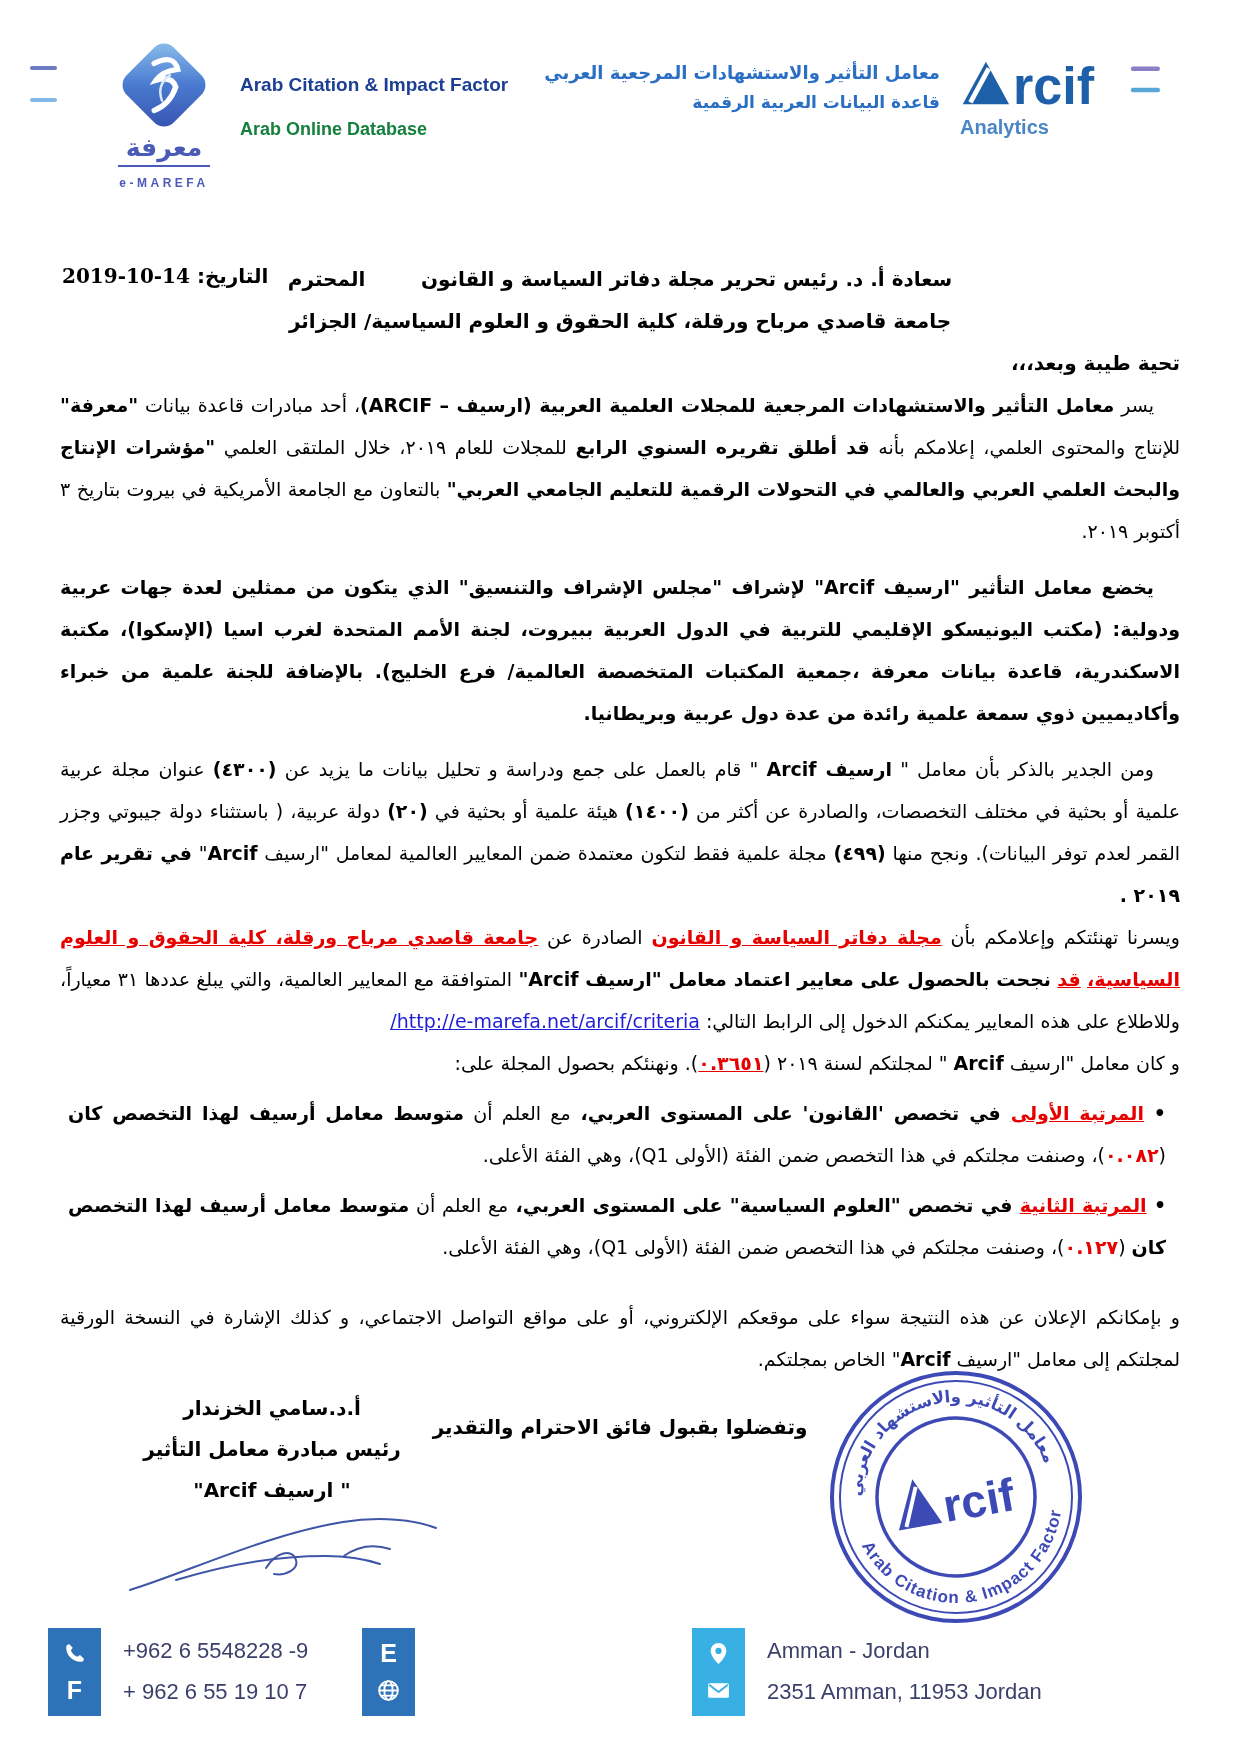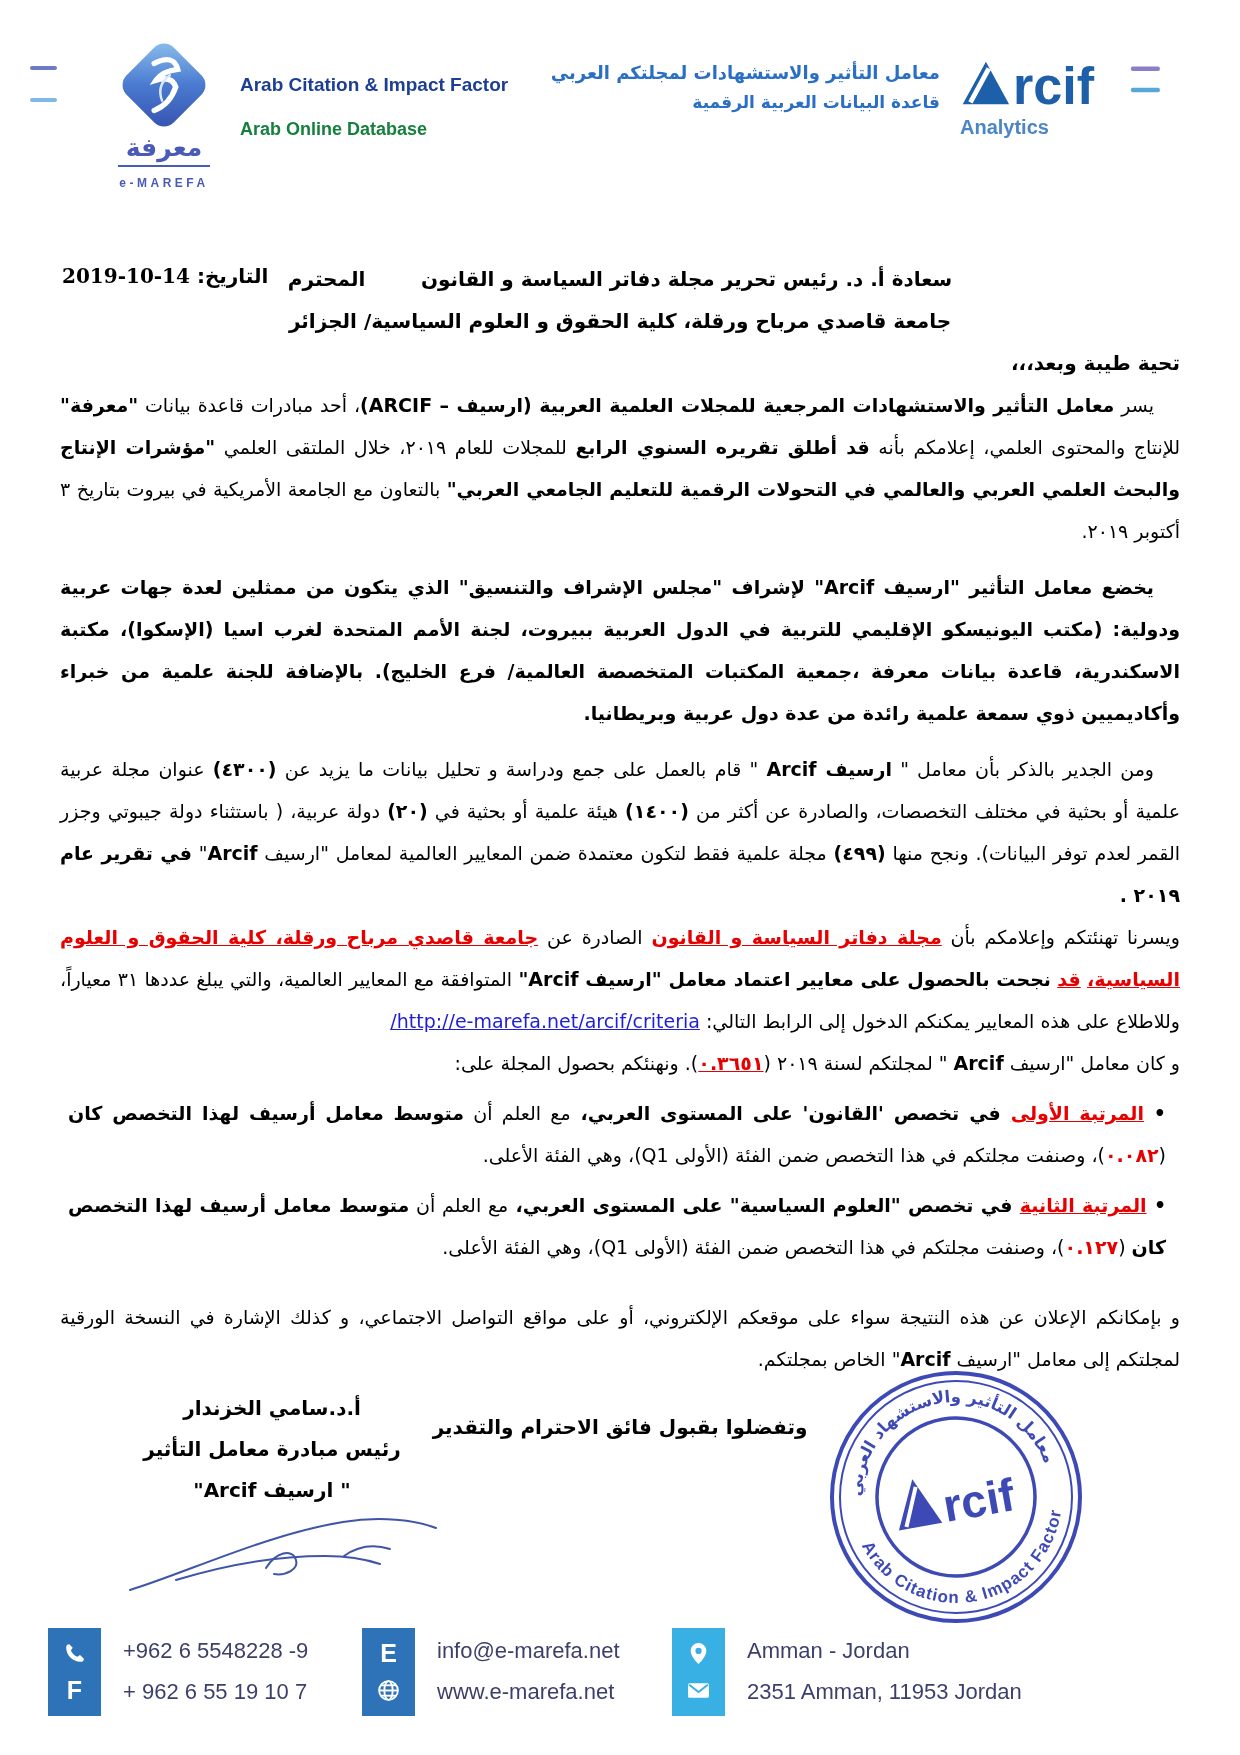"معامل التأثير والاستشهادات لمجلتكم" div.tag-ar1 { text: لمجلتكم -> المرجعية }
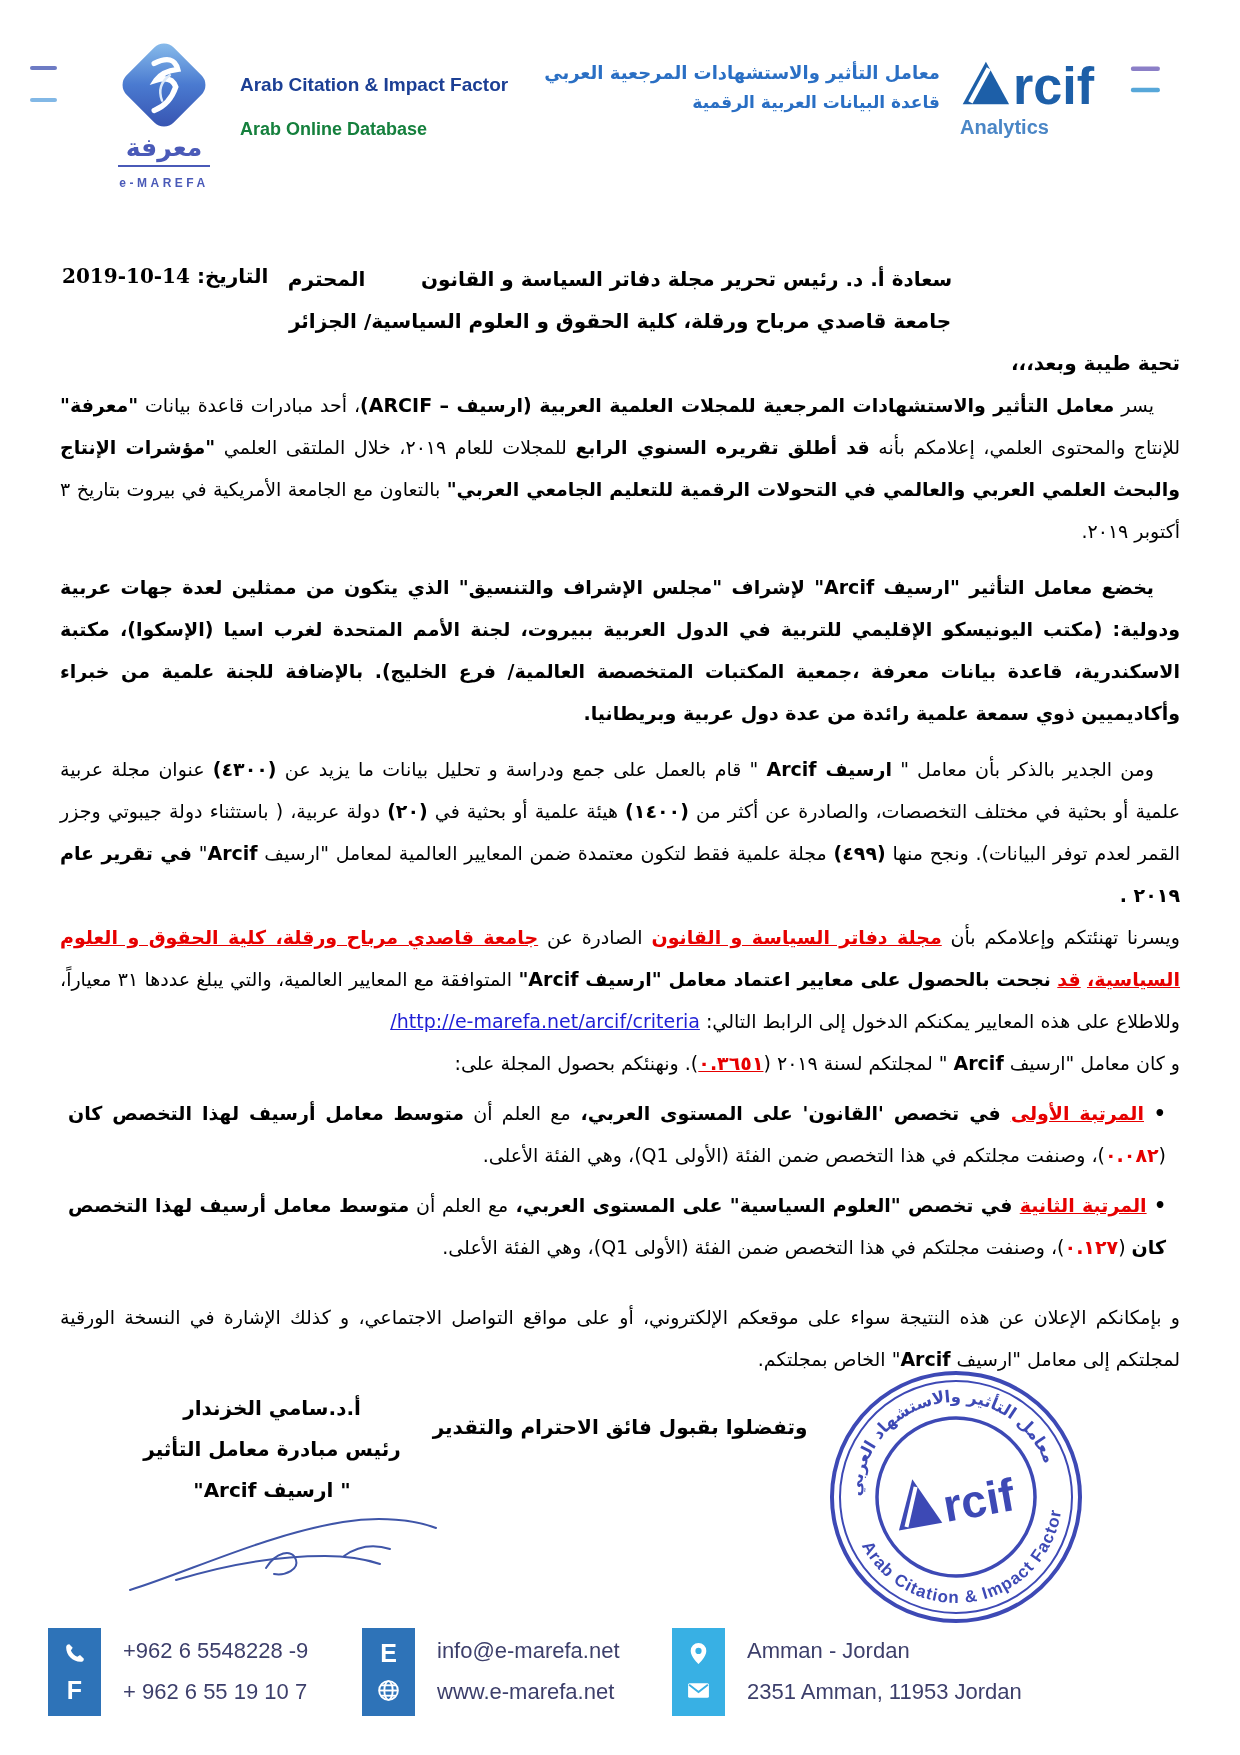"info@e-marefa.net" div.ftext { html: <div> <div>info@e-marefa.net</div> <div>www.e-marefa.net</div> </div> -> none }
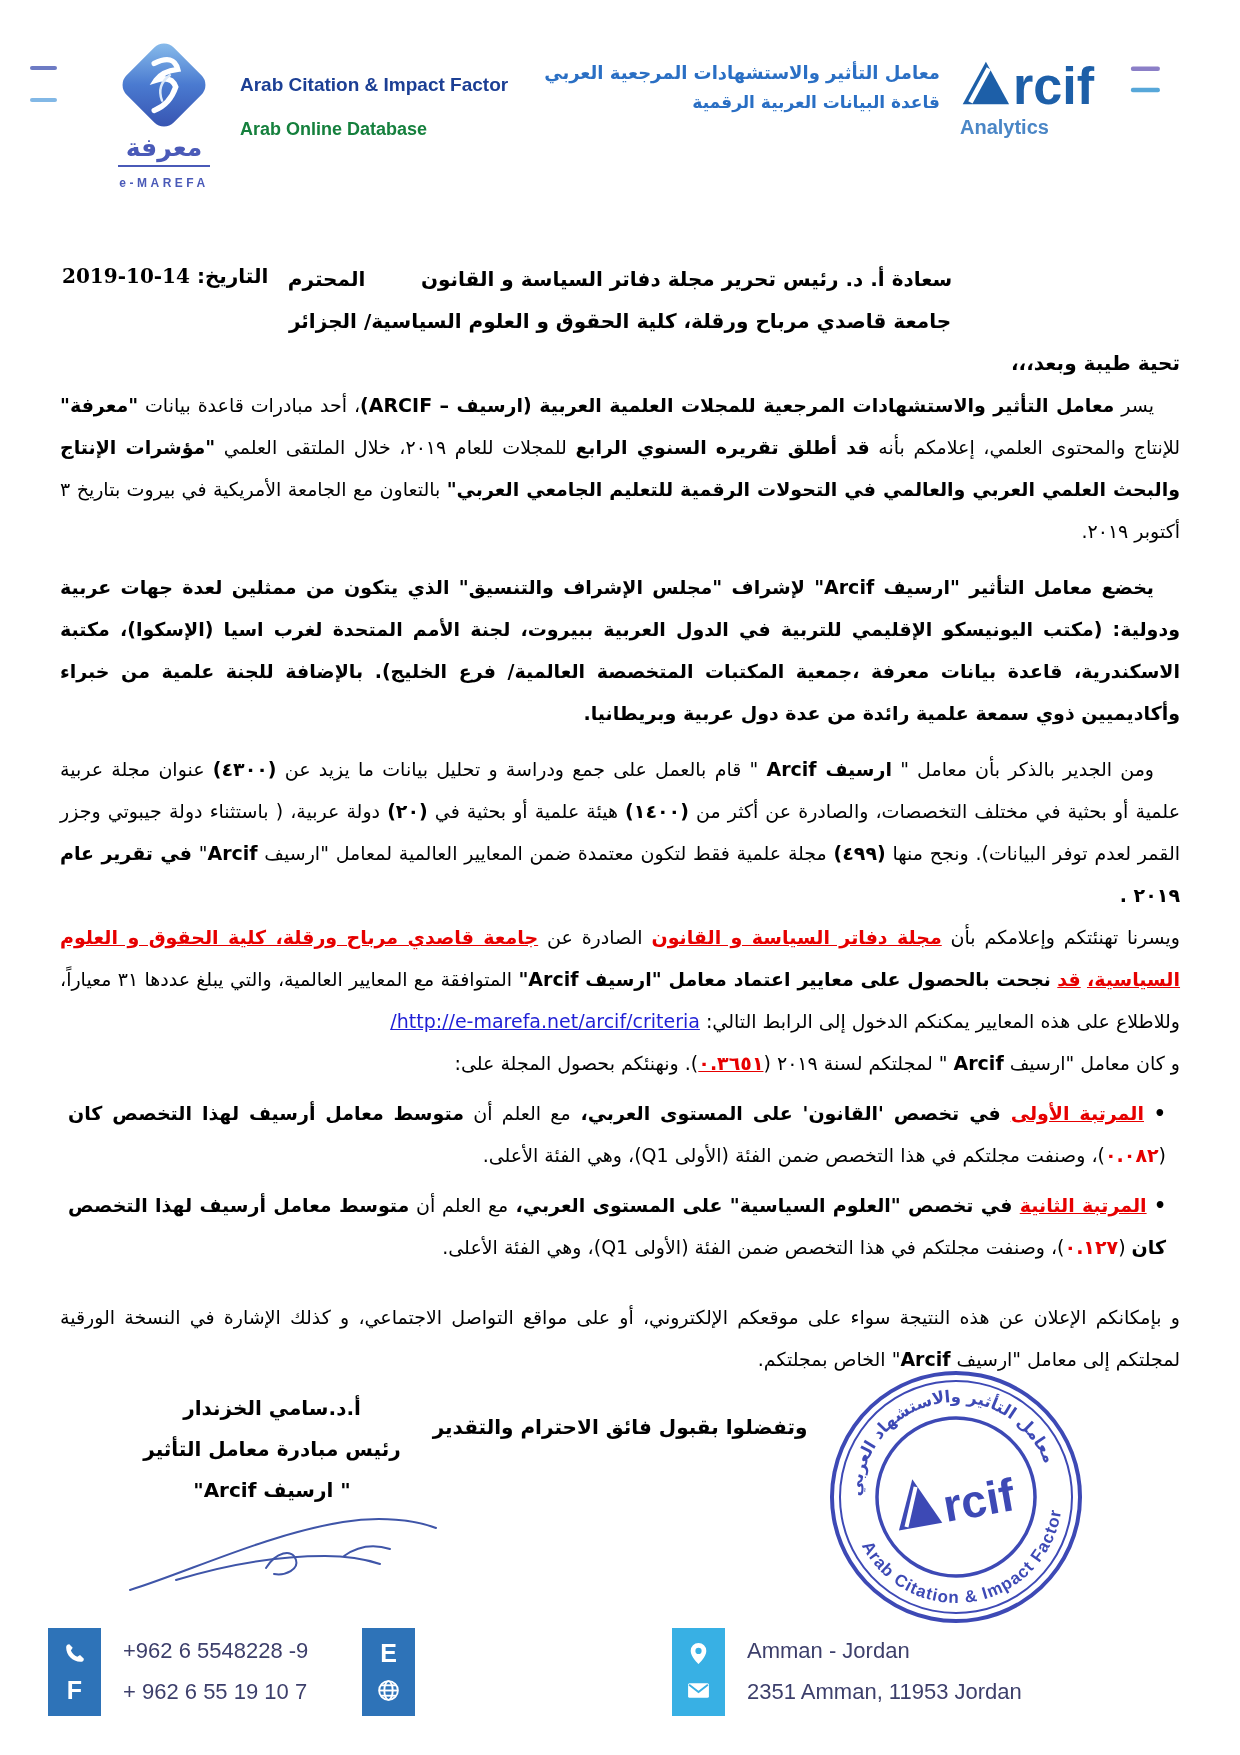"Amman - Jordan" .f3 { left: 672px -> 692px }
